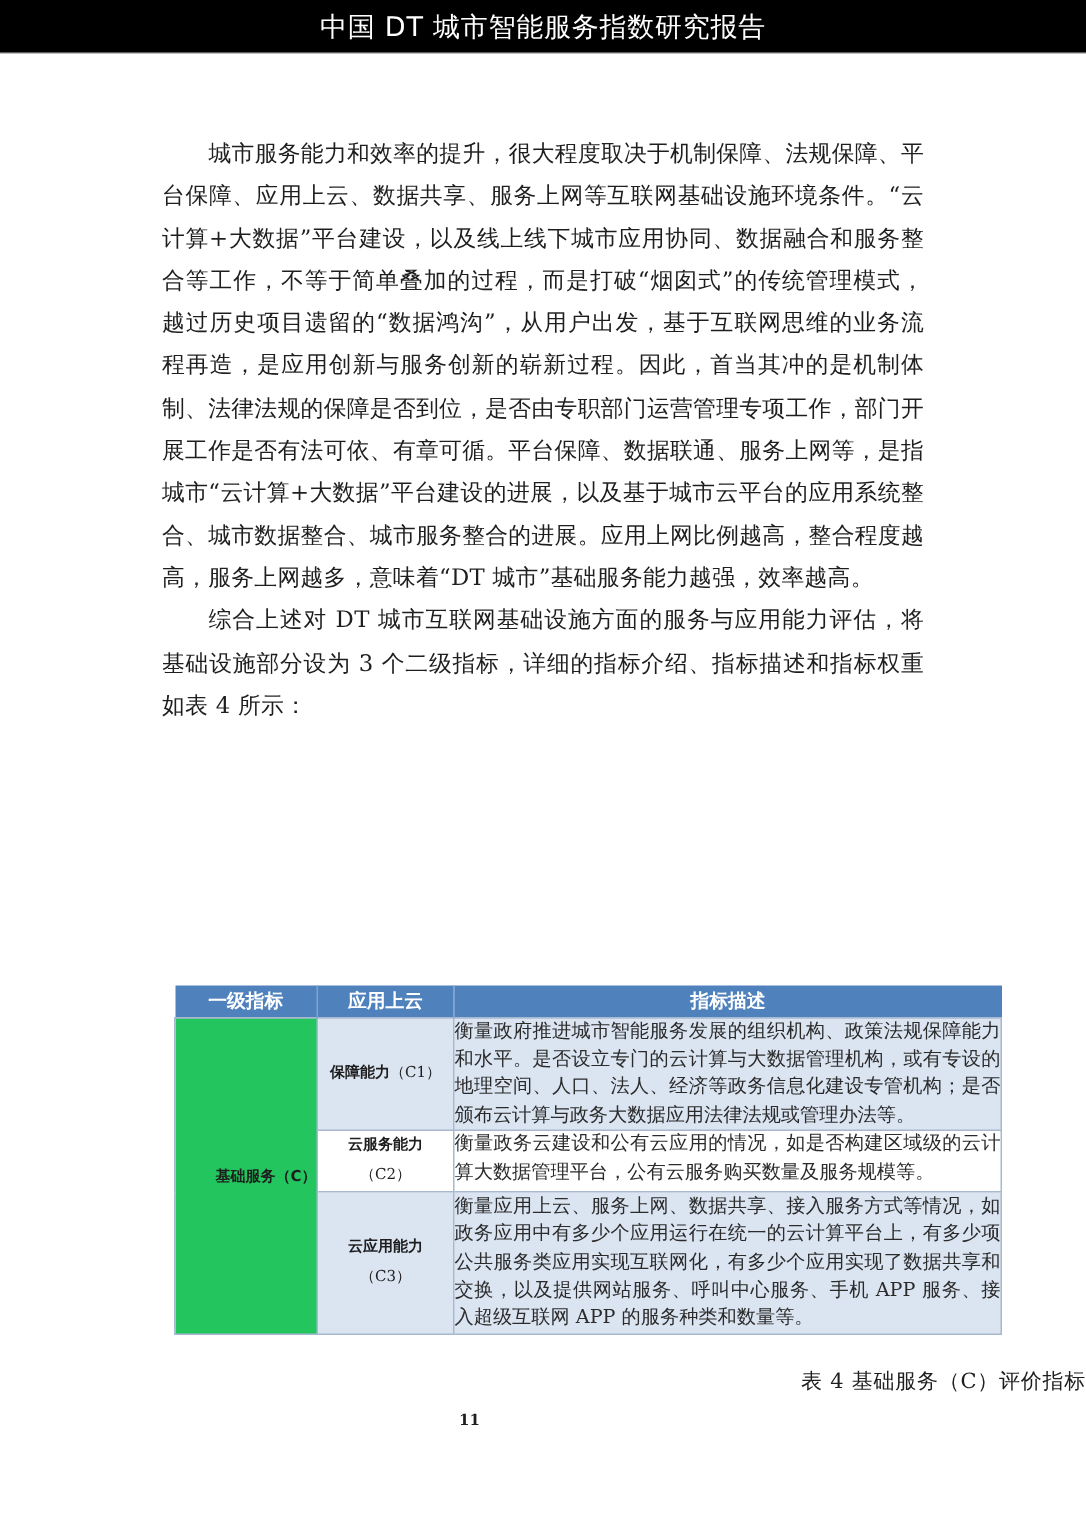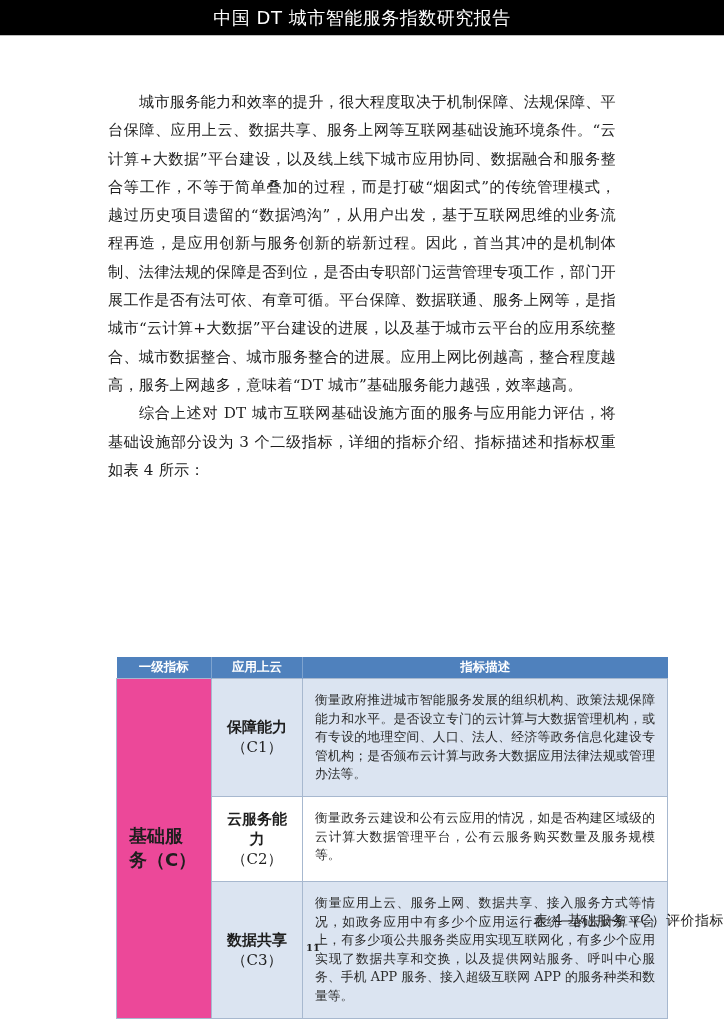"衡量政府推进城市智能服务发展的组织机构、政策法规保障能力和水平。是否设立专门的云" table.idx td { padding: 12px -> 0 }
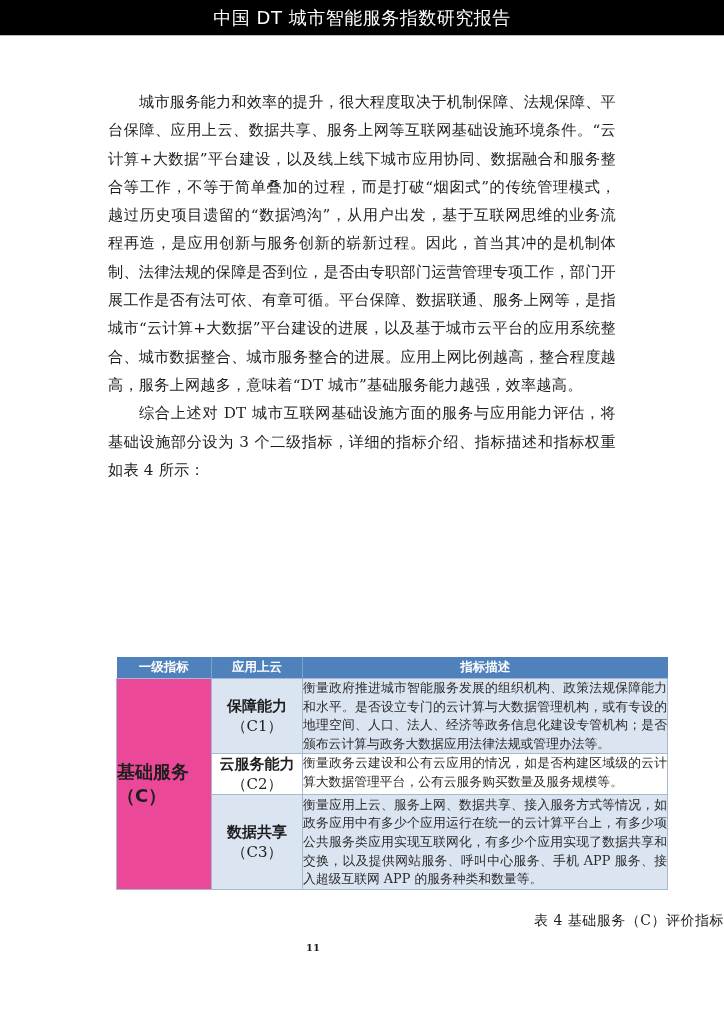"保障能力（C1）" td.lvl2 { font-size: 15px -> 10px }
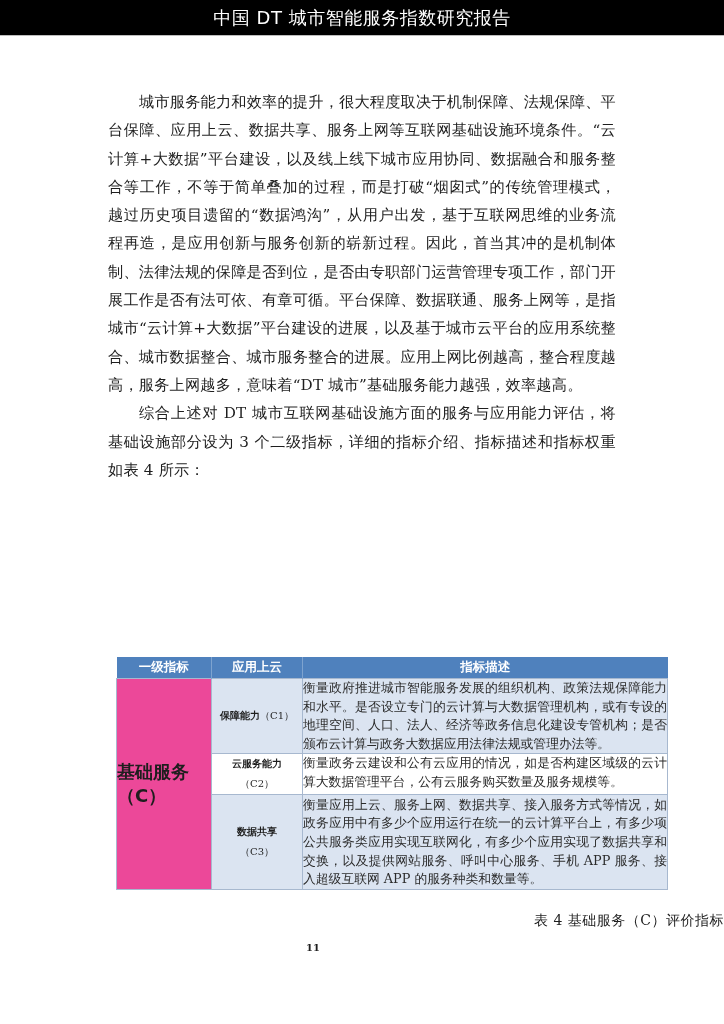"基础服务（C）" td.lvl1 { background: #ec4899 -> #22c55e; font-size: 18px -> 10px; text-align: left -> right }
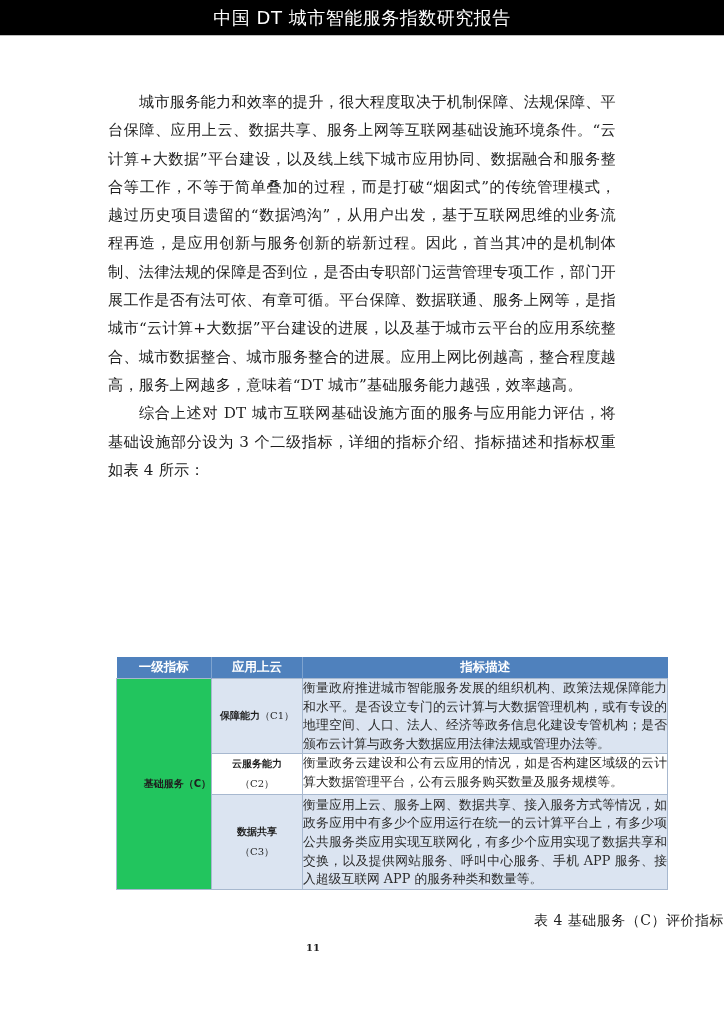"数据共享" span { text: 数据共享 -> 云应用能力 }
